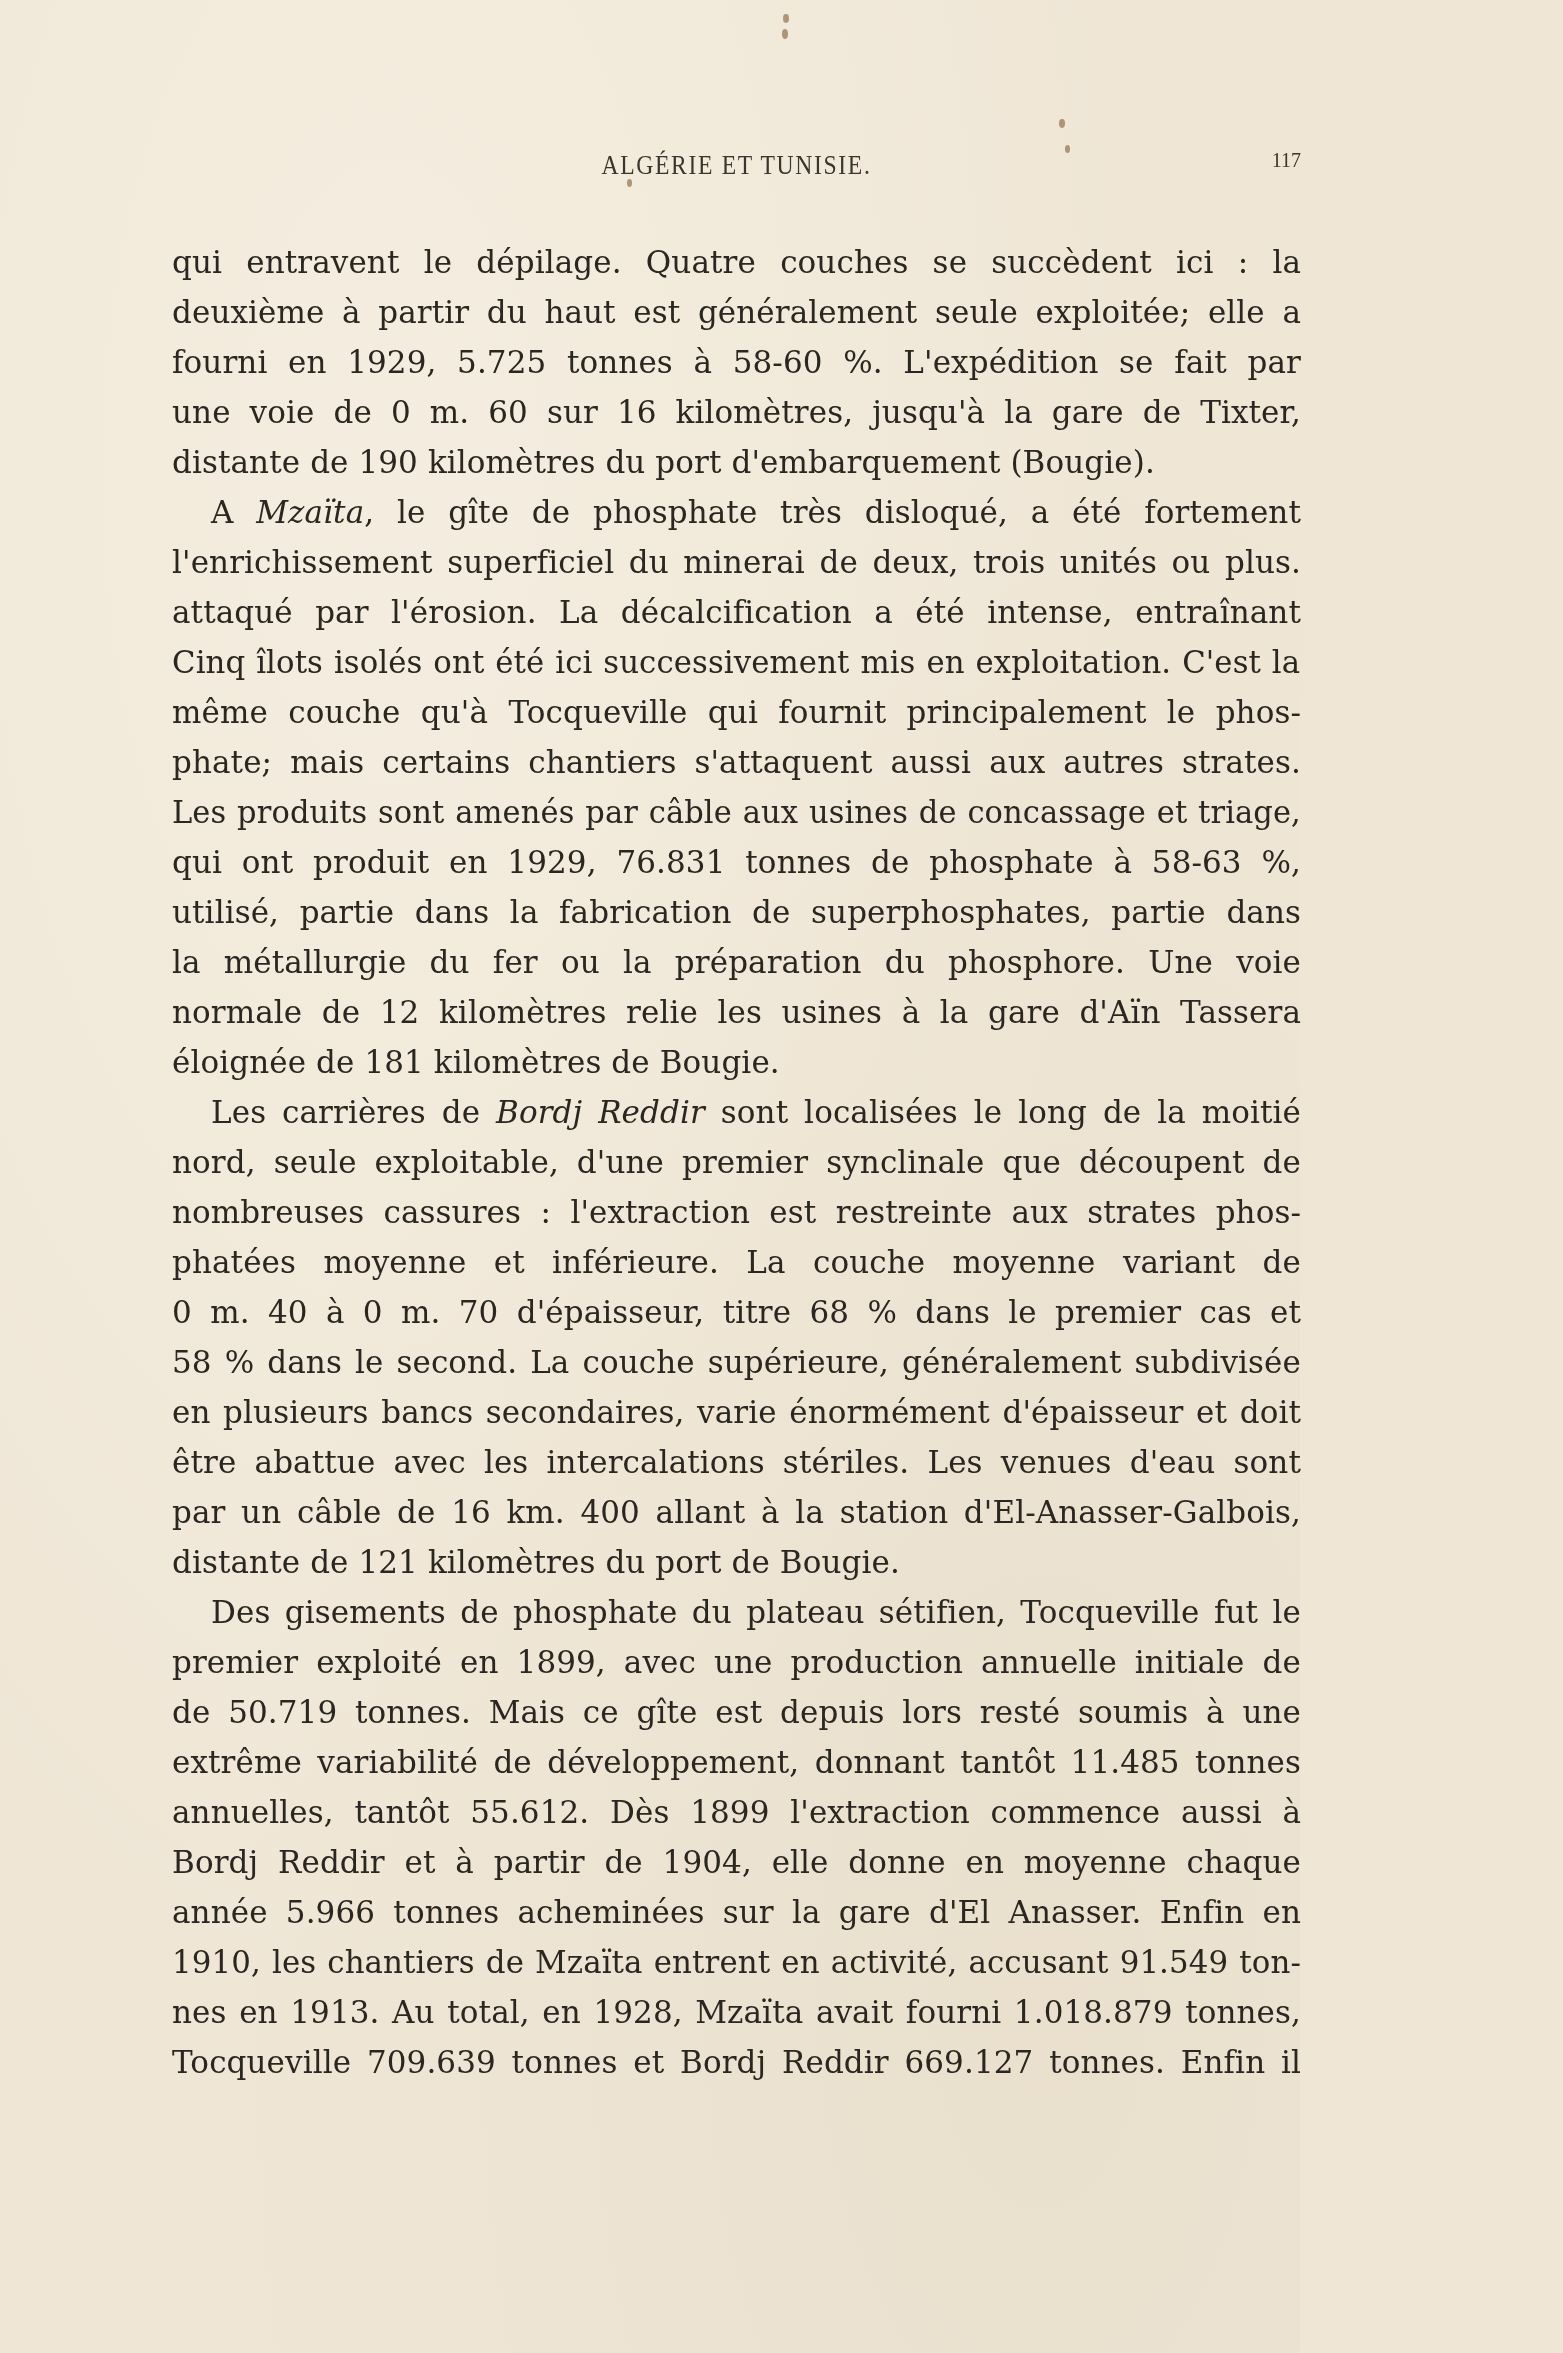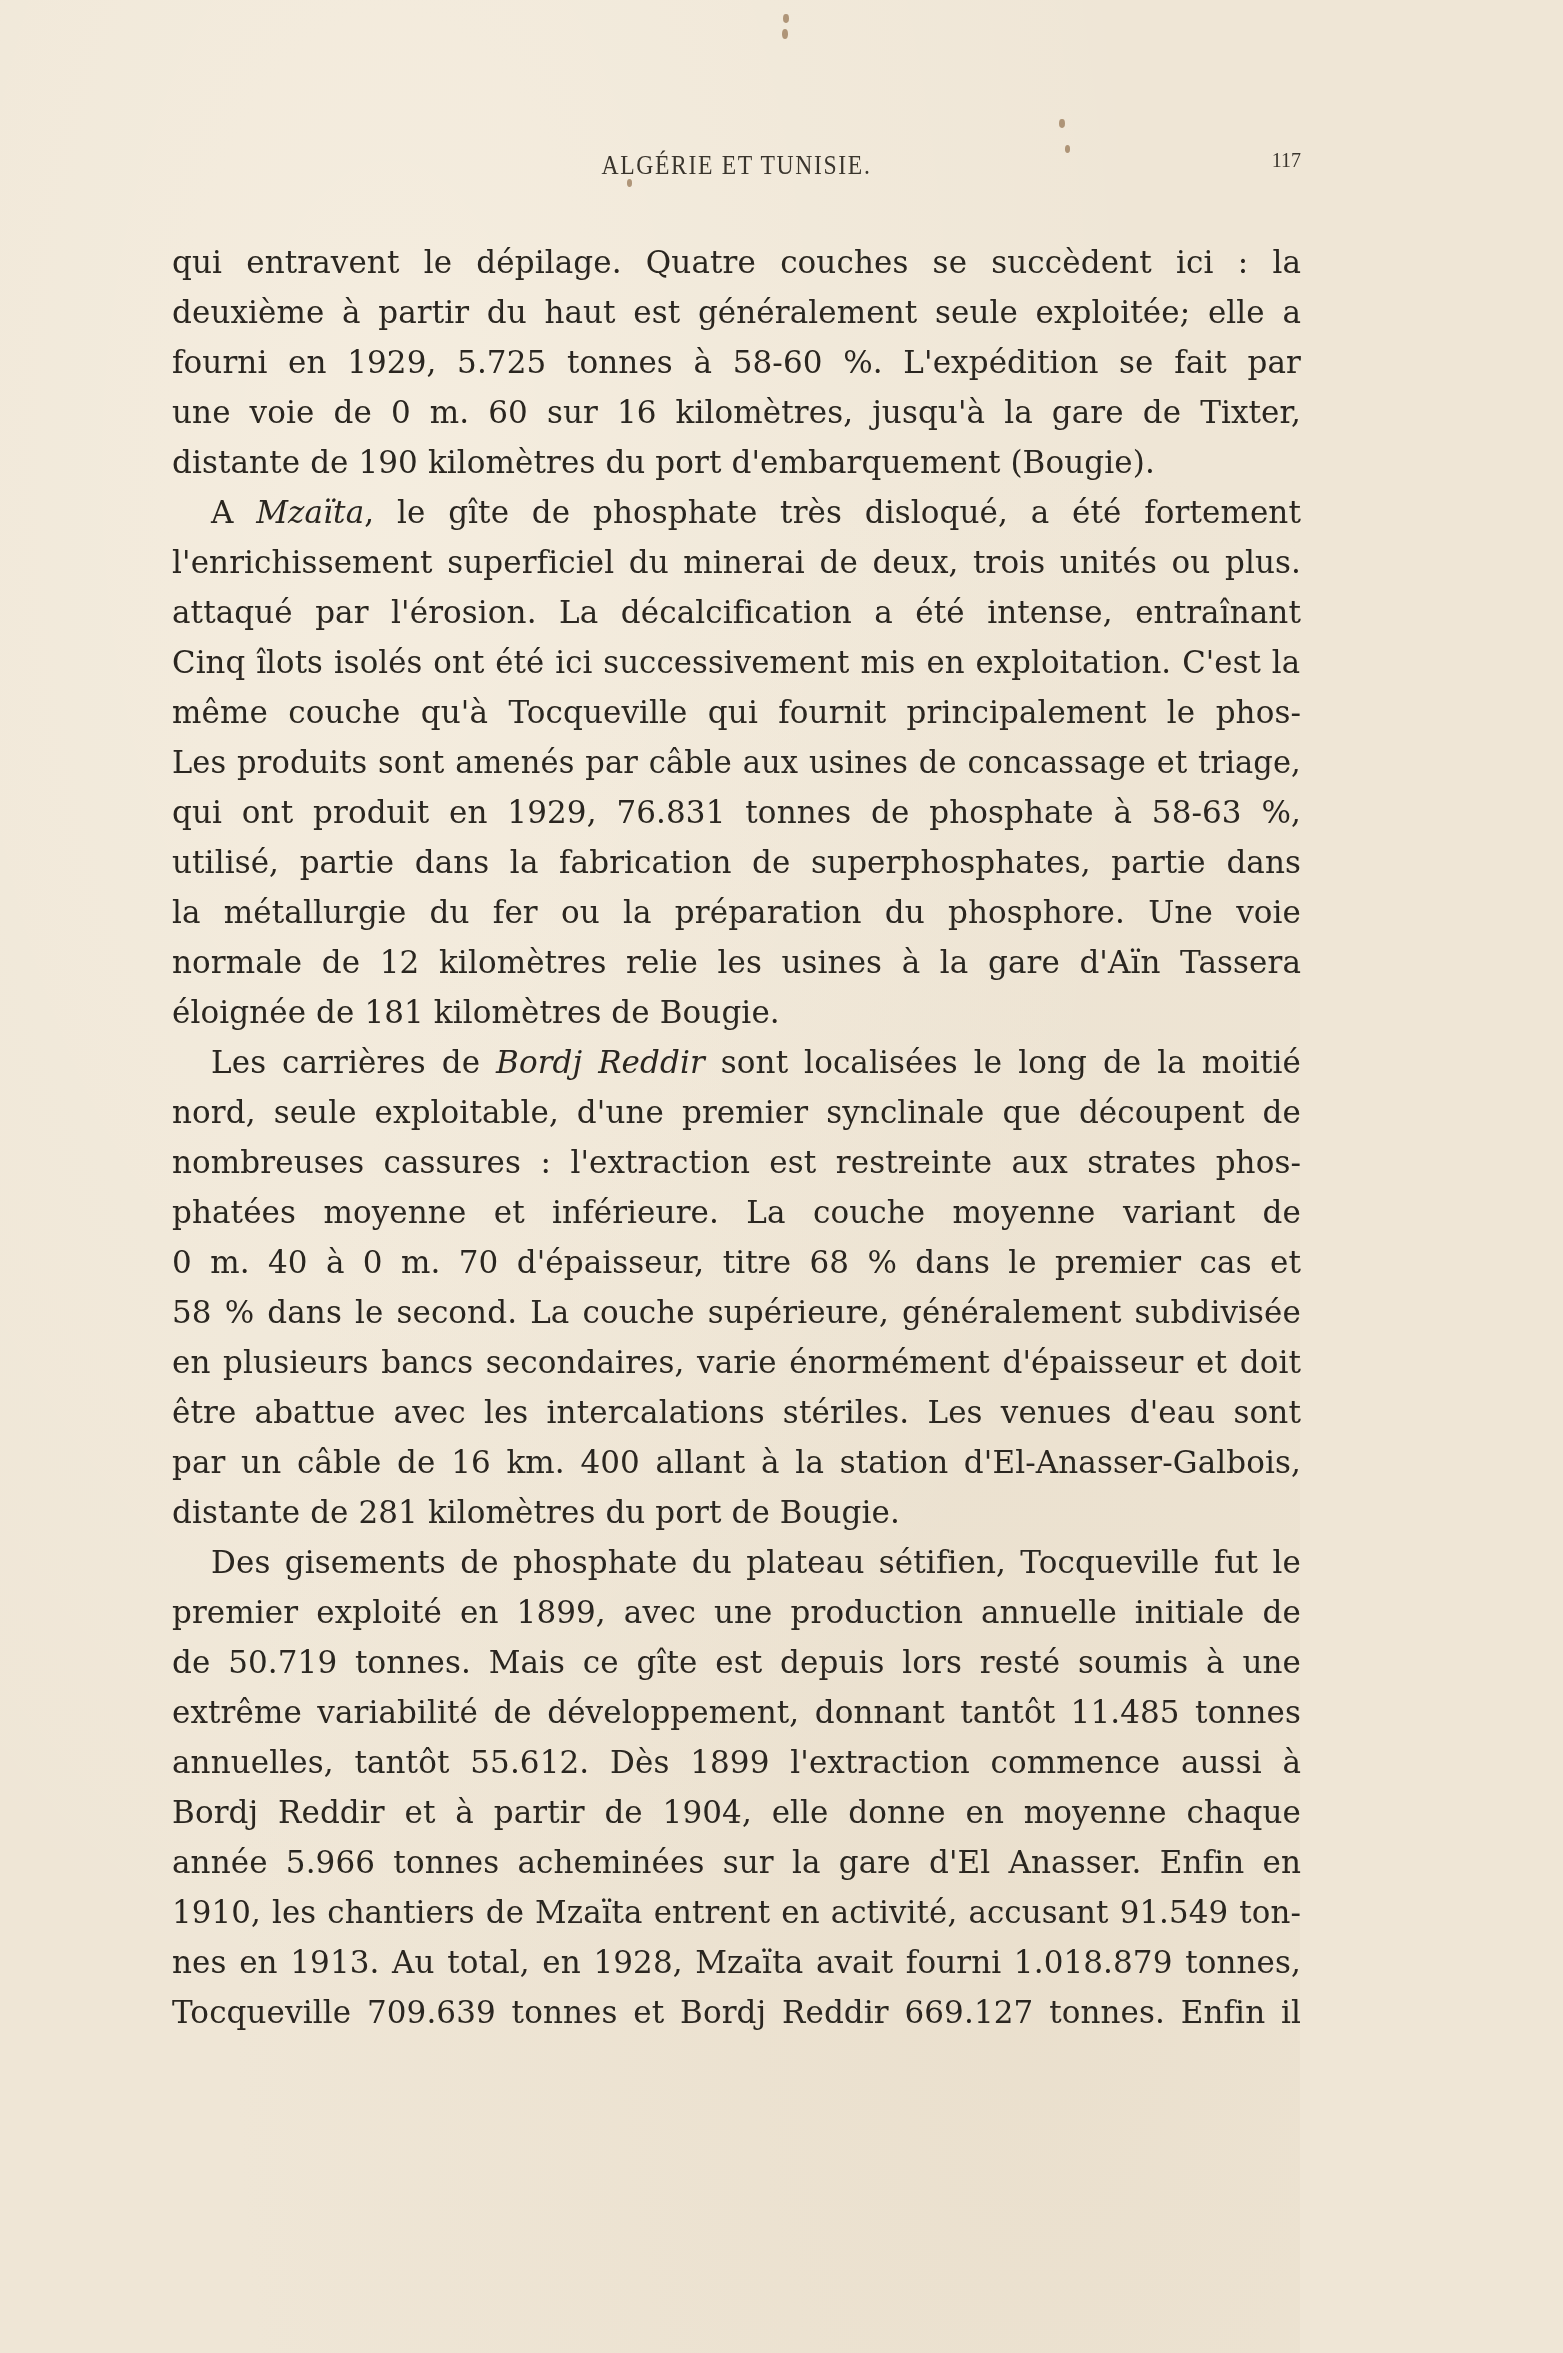"phate; mais certains chantiers" div.line { html: none -> <div>phate; mais certains chantiers s'attaquent aussi aux autres strates.</div> }
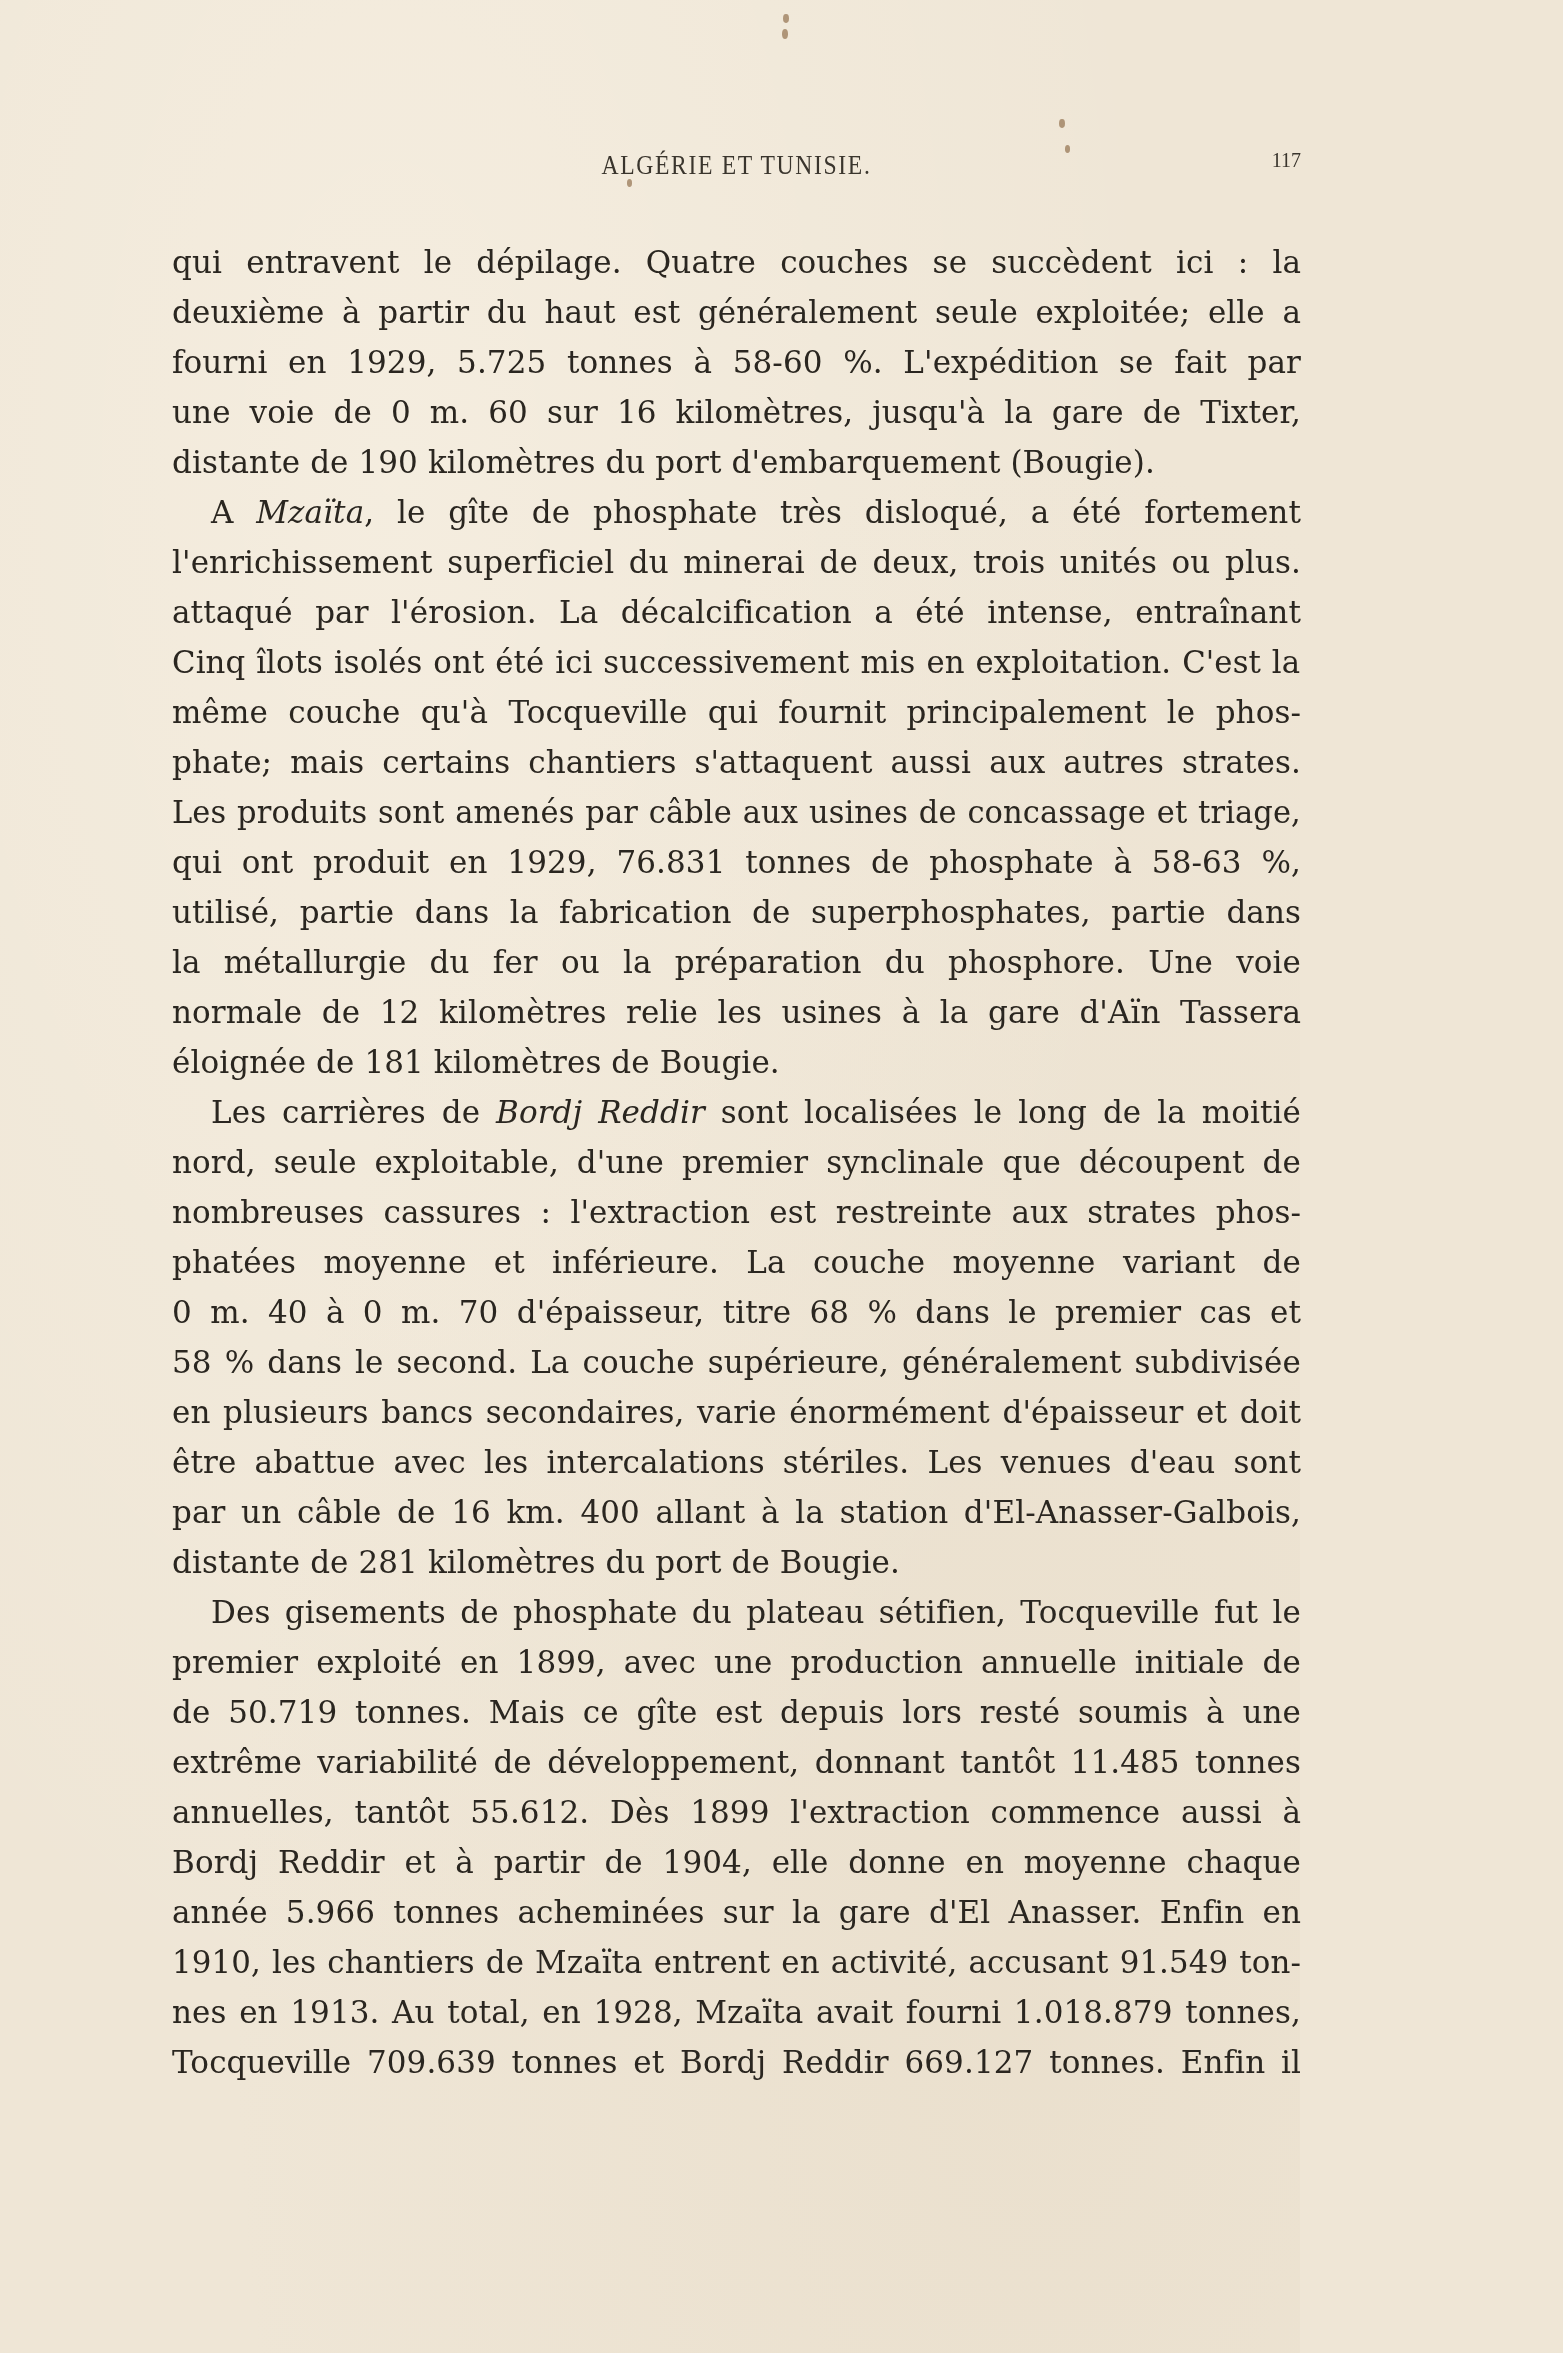"distante de 281 kilomètres du" div.line { text: 281 -> 121 }
